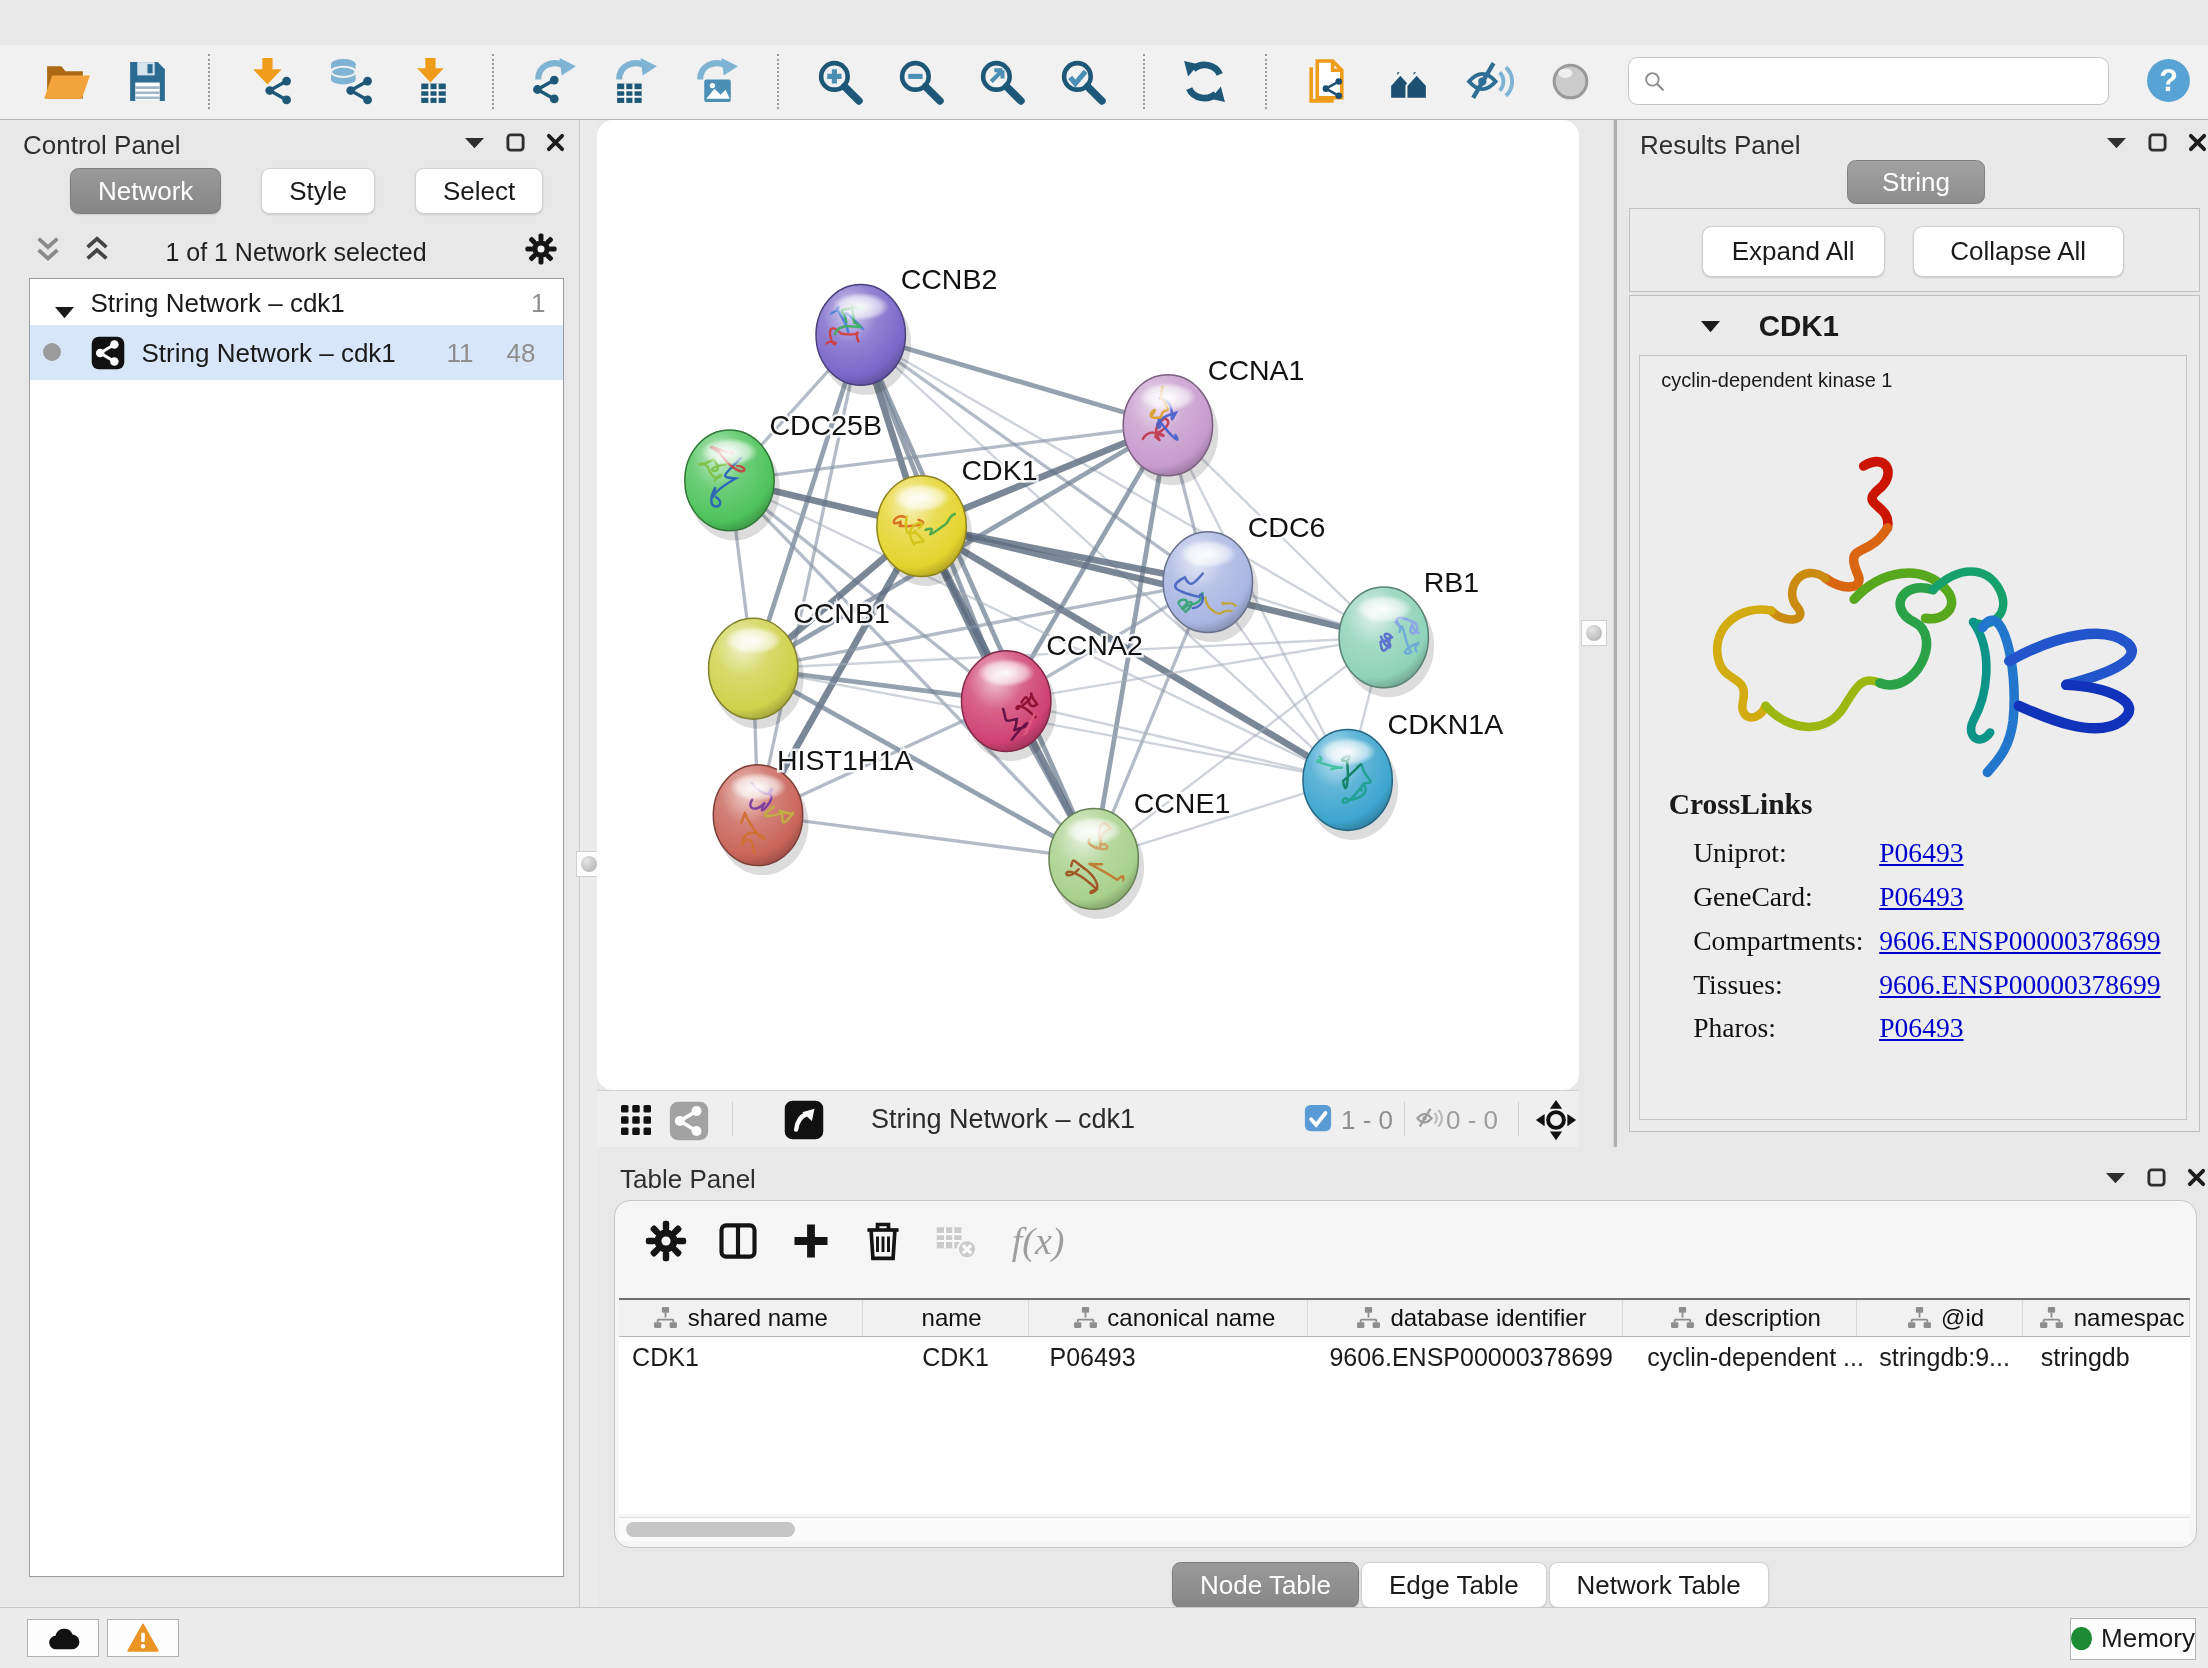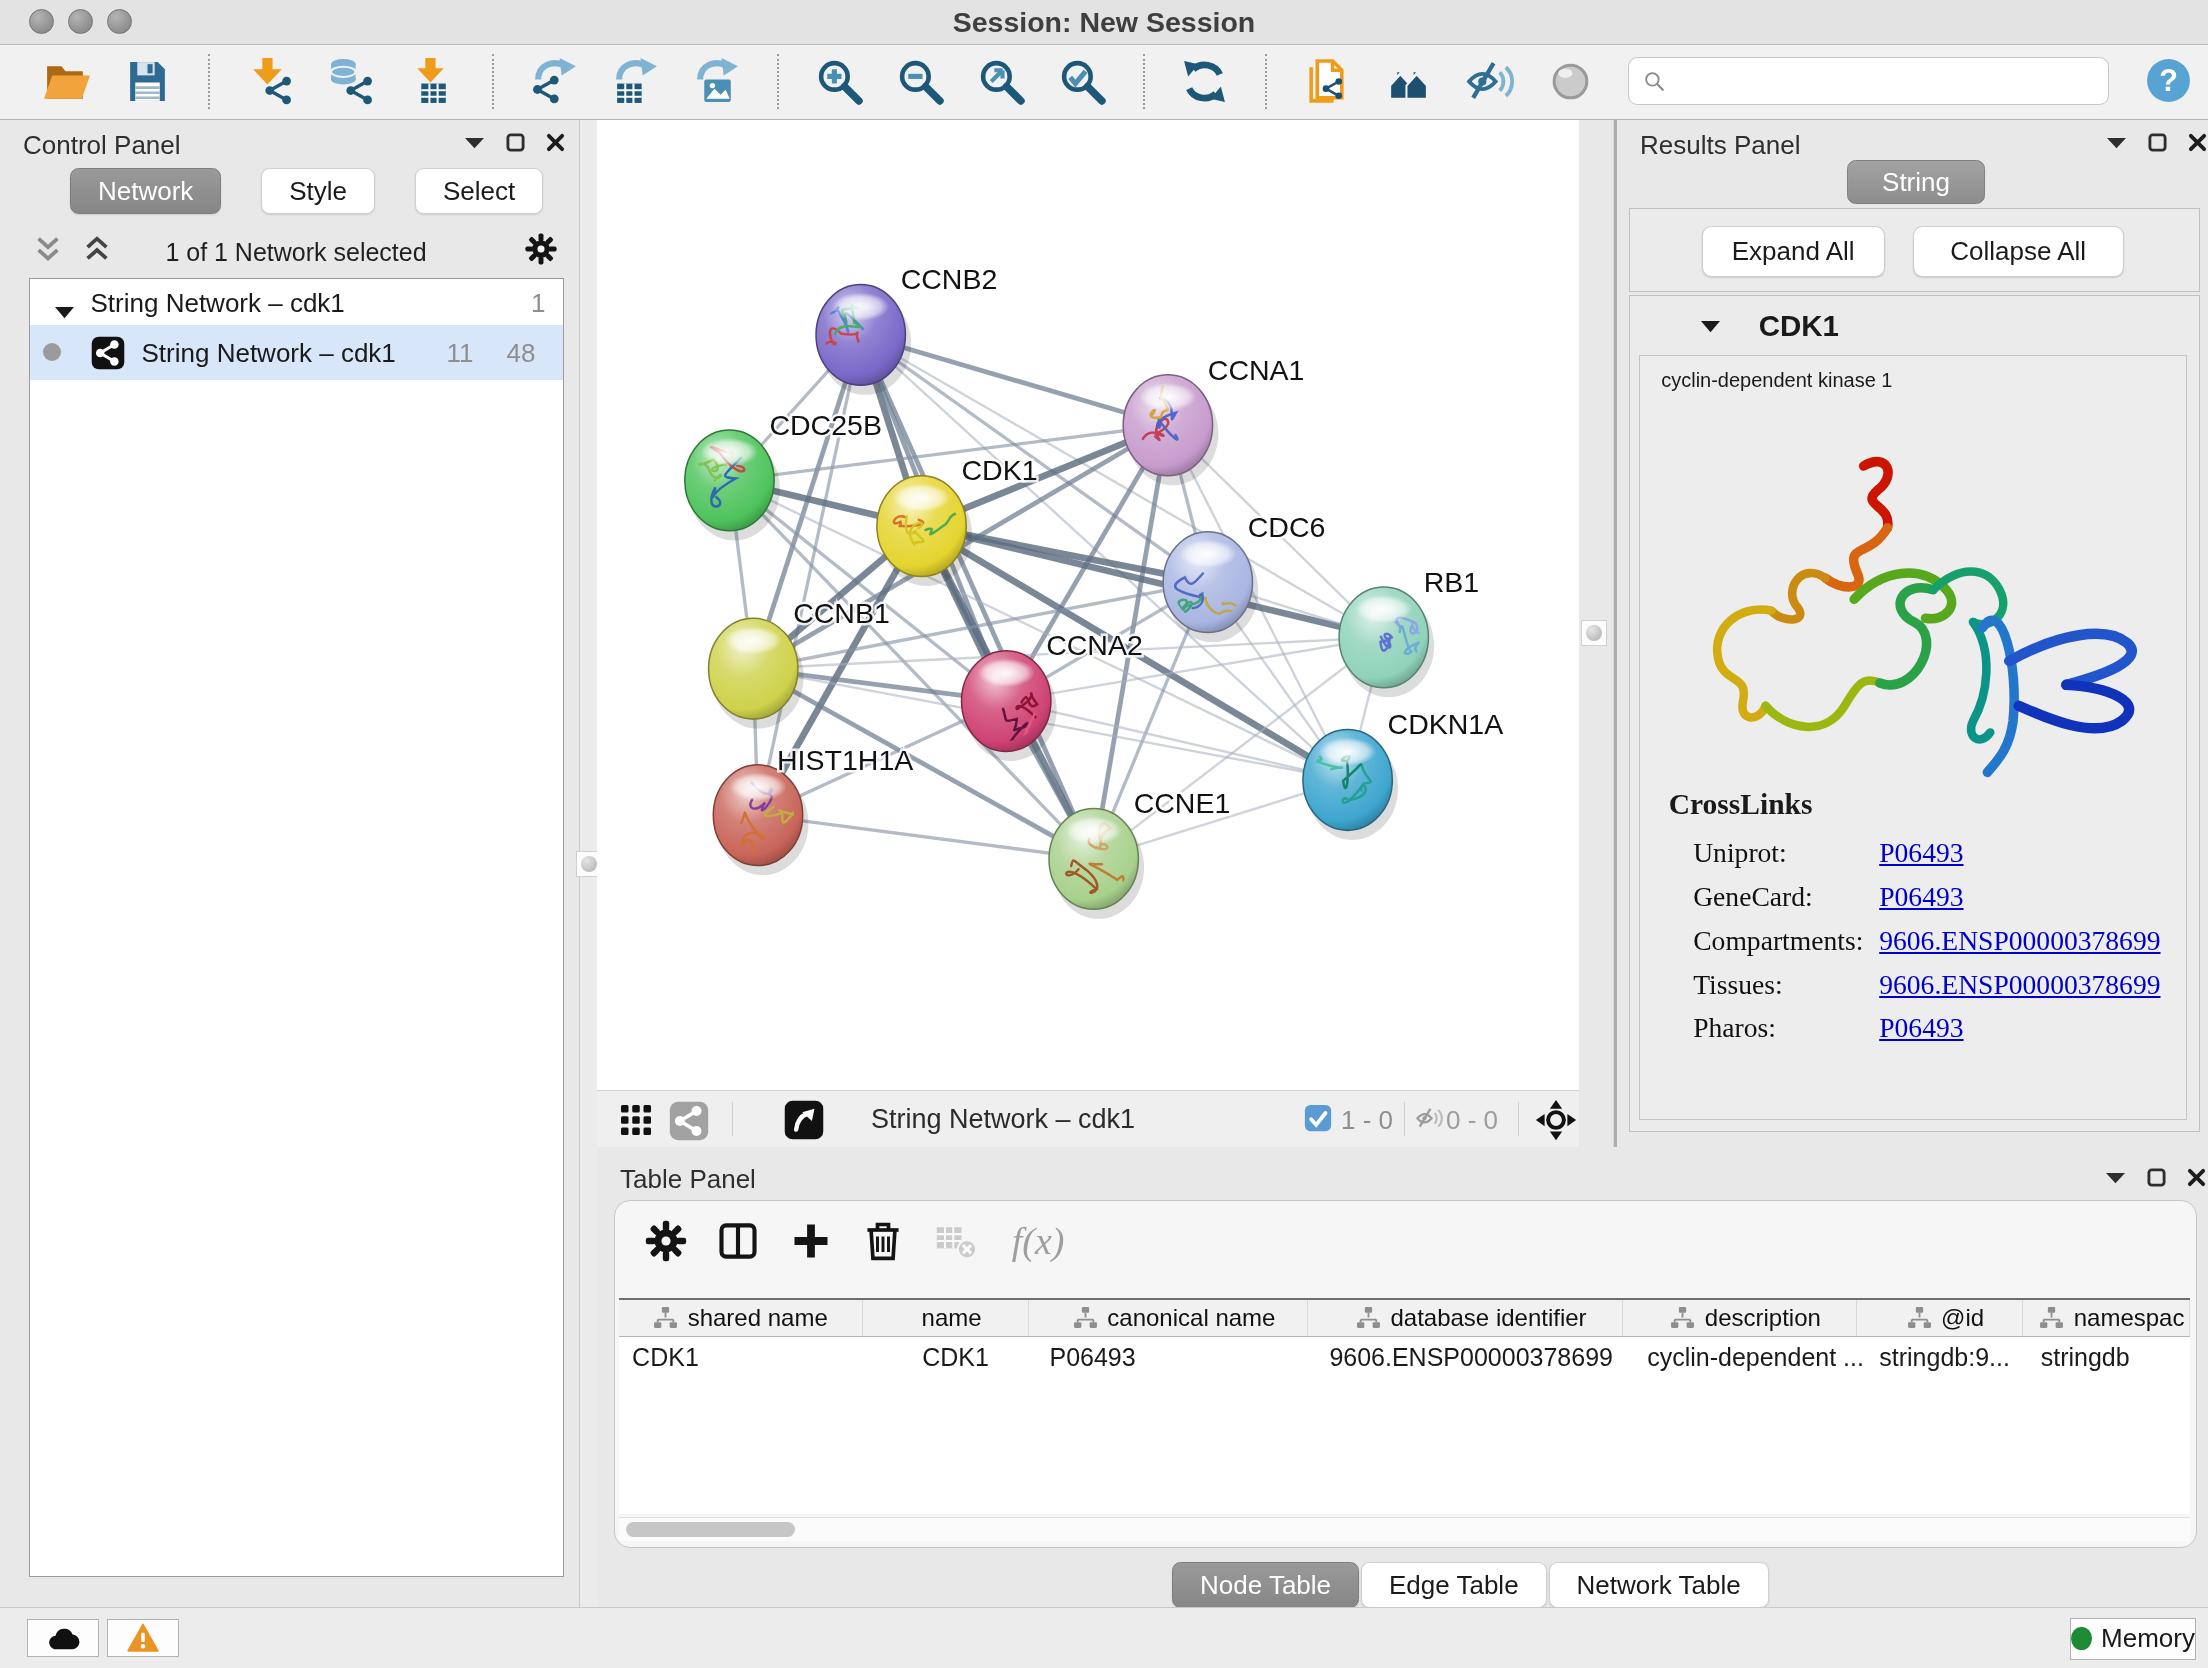"Session: New Session" div { html: <div> <div></div> <div></div> <div></div> <div>Session: New Session</div> </div> -> none }
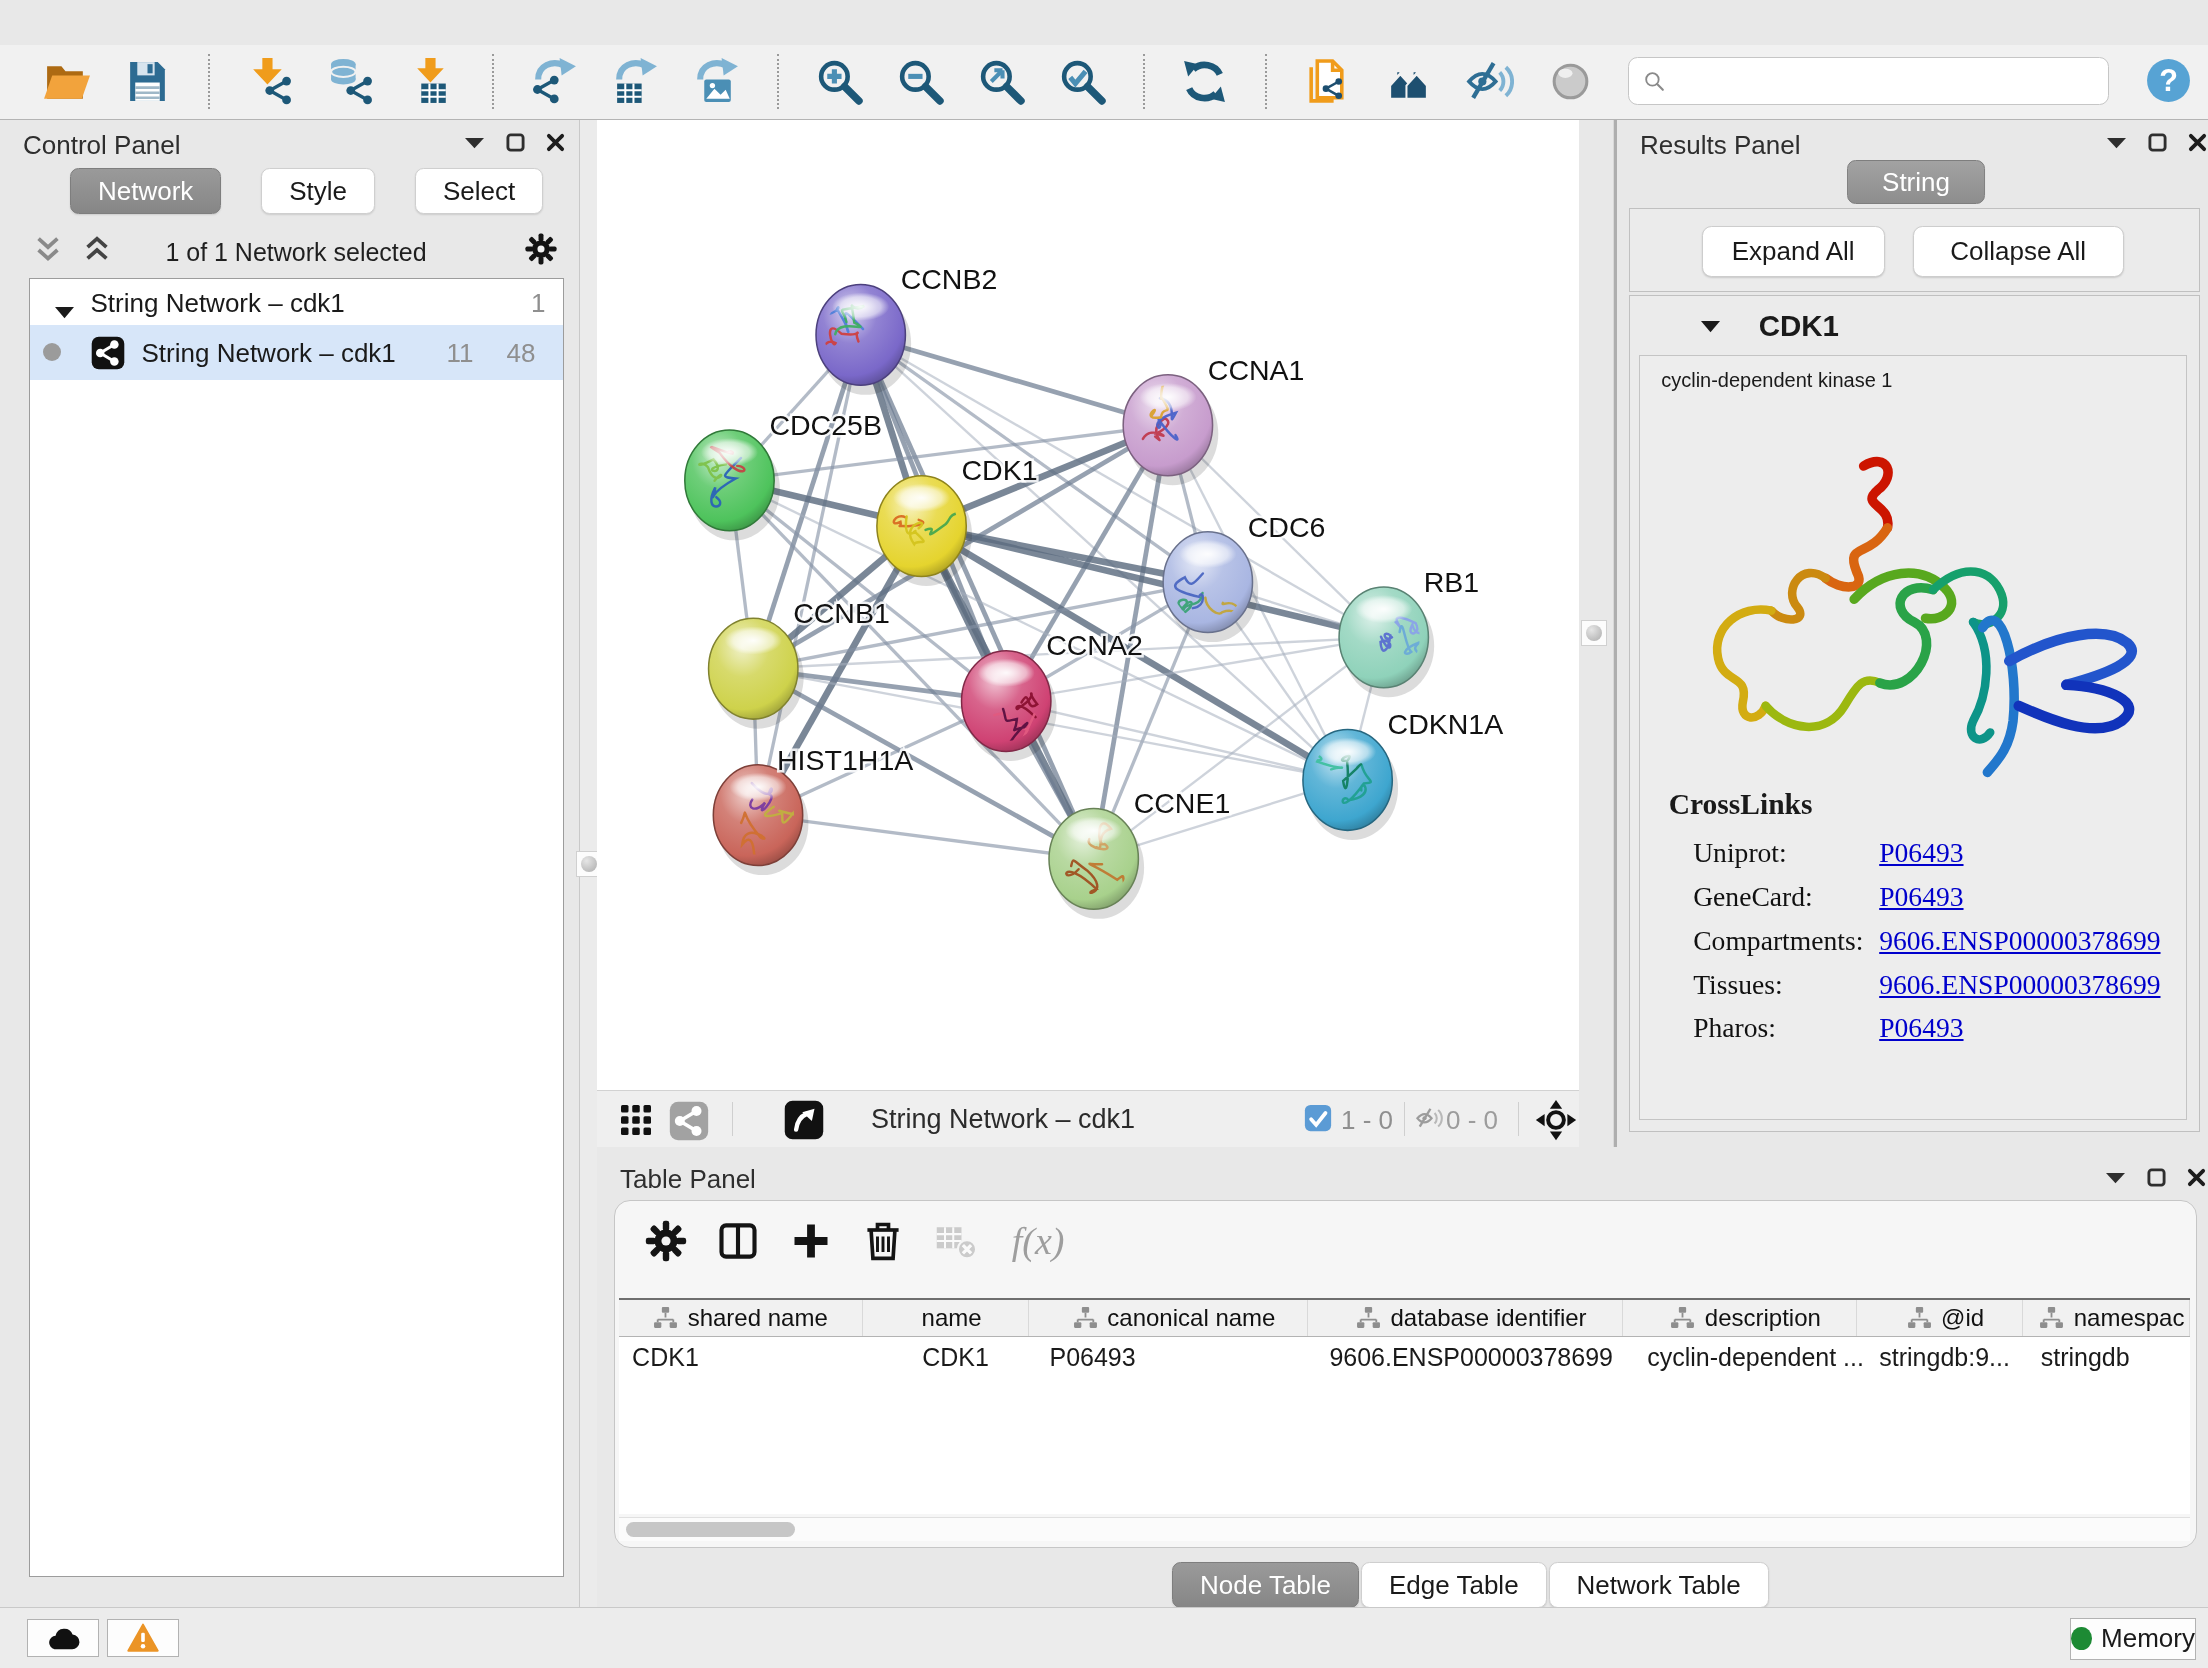"CCNB2" #net-canvas { border-radius: none -> 16px }
